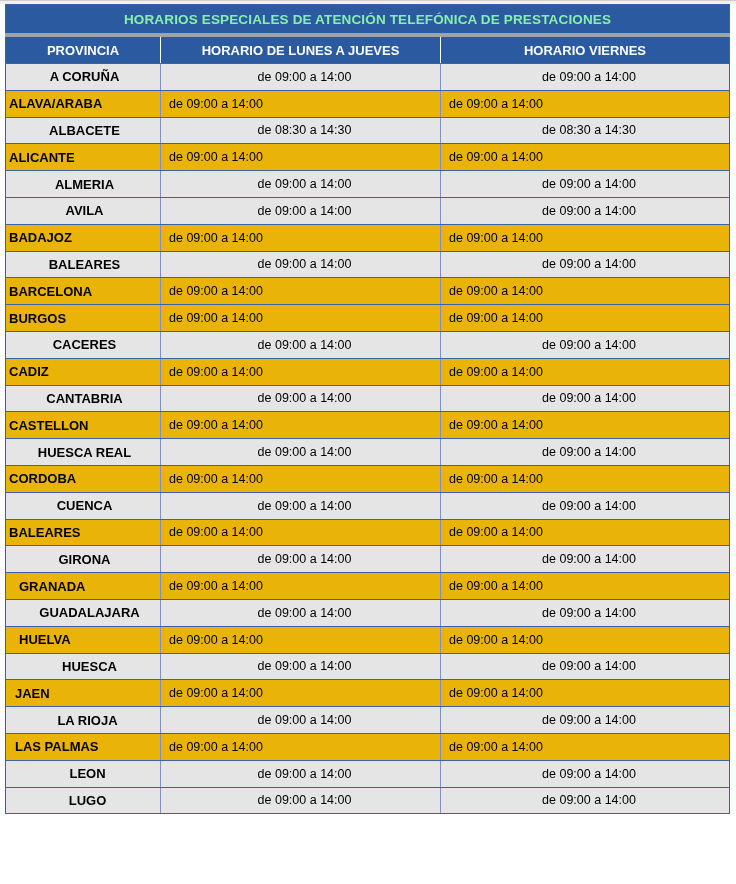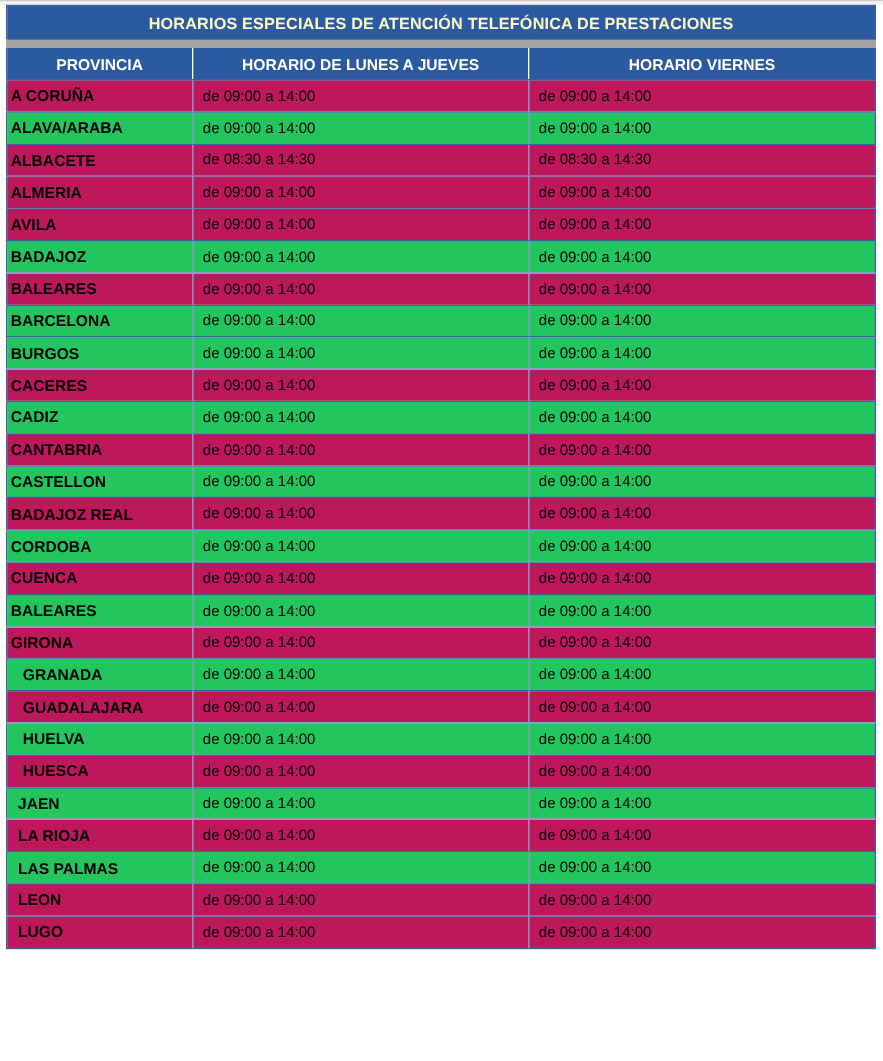"HORARIOS ESPECIALES DE ATENCIÓN" tr.title-row th.title-cell { border-bottom: 7px solid #a3a3a3 -> 4px solid #a3a3a3; color: #fef9c3 -> #86efac }
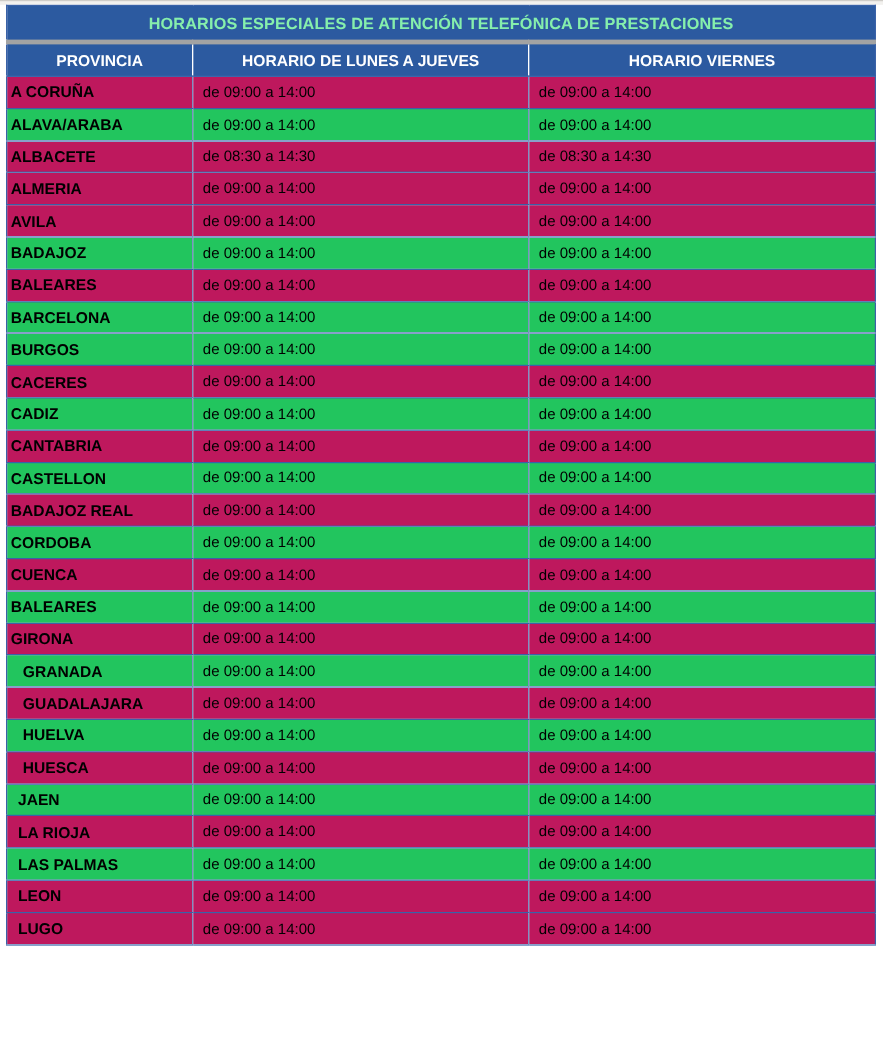"A CORUÑA" tbody tr.shade td { background: #be185d -> #e5e5e5; text-align: none -> center }
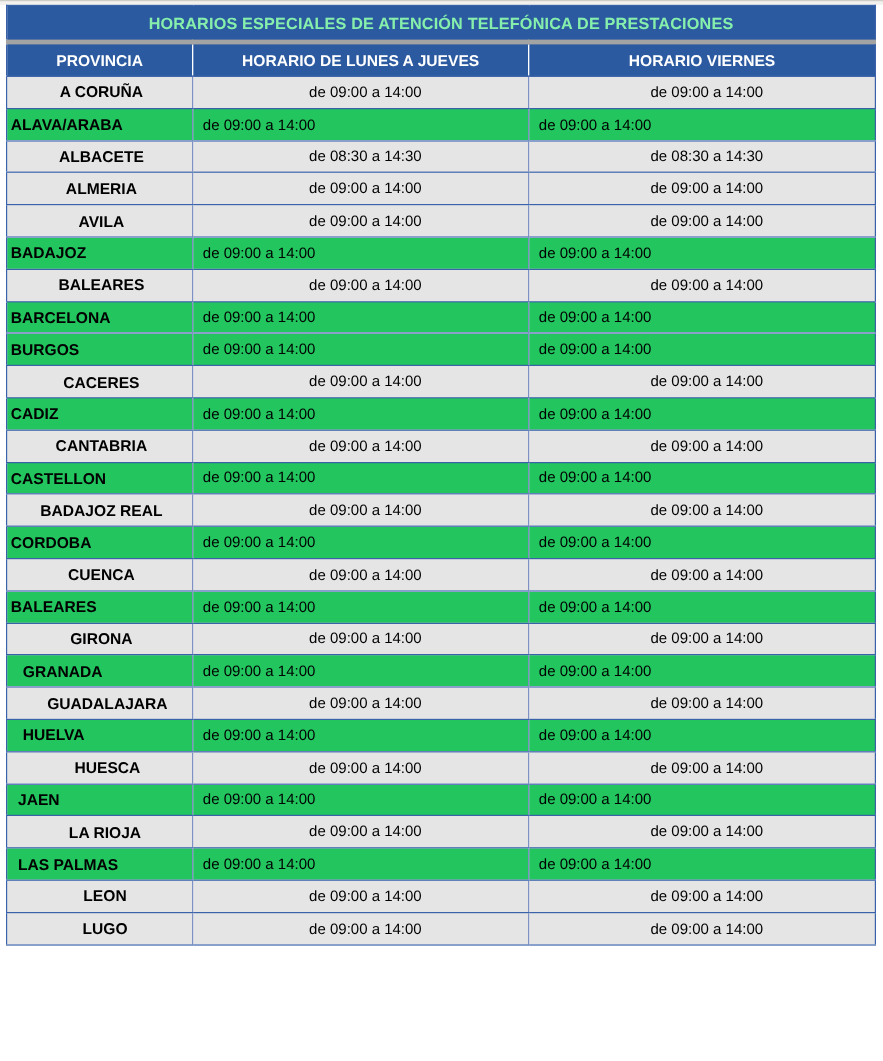"ALAVA/ARABA" tbody tr.plain td { background: #22c55e -> #eab308 }
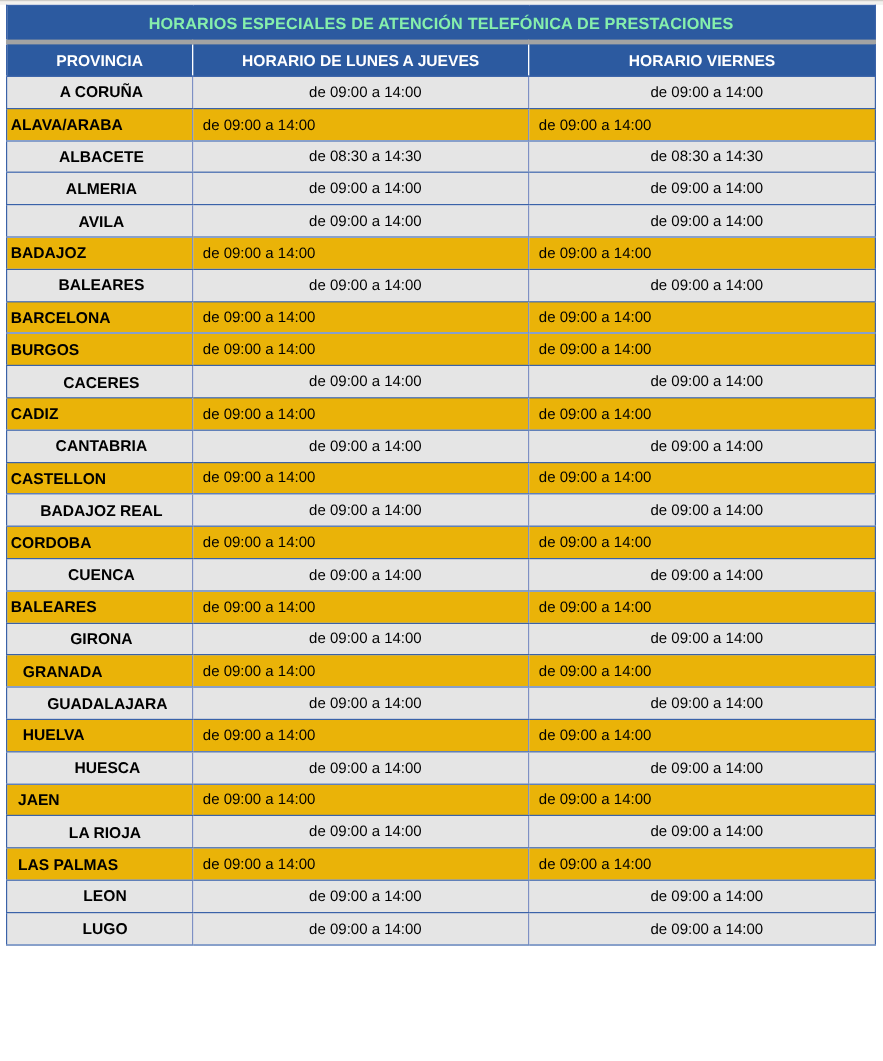"ALICANTE" tr.plain { html: none -> <tr> <td>ALICANTE</td> <td>de 09:00 a 14:00</td> <td>de 09:00 a 14:00</td> </tr> }
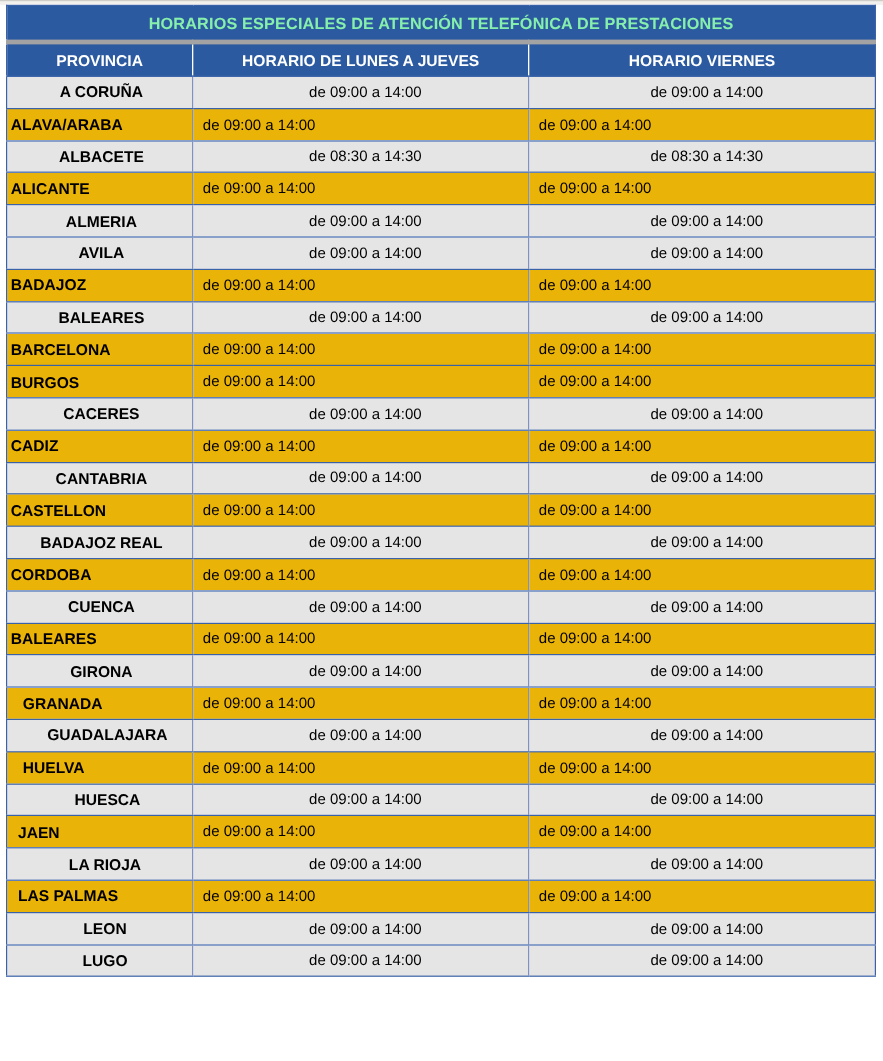"BADAJOZ REAL" td.prov { text: BADAJOZ -> HUESCA }
